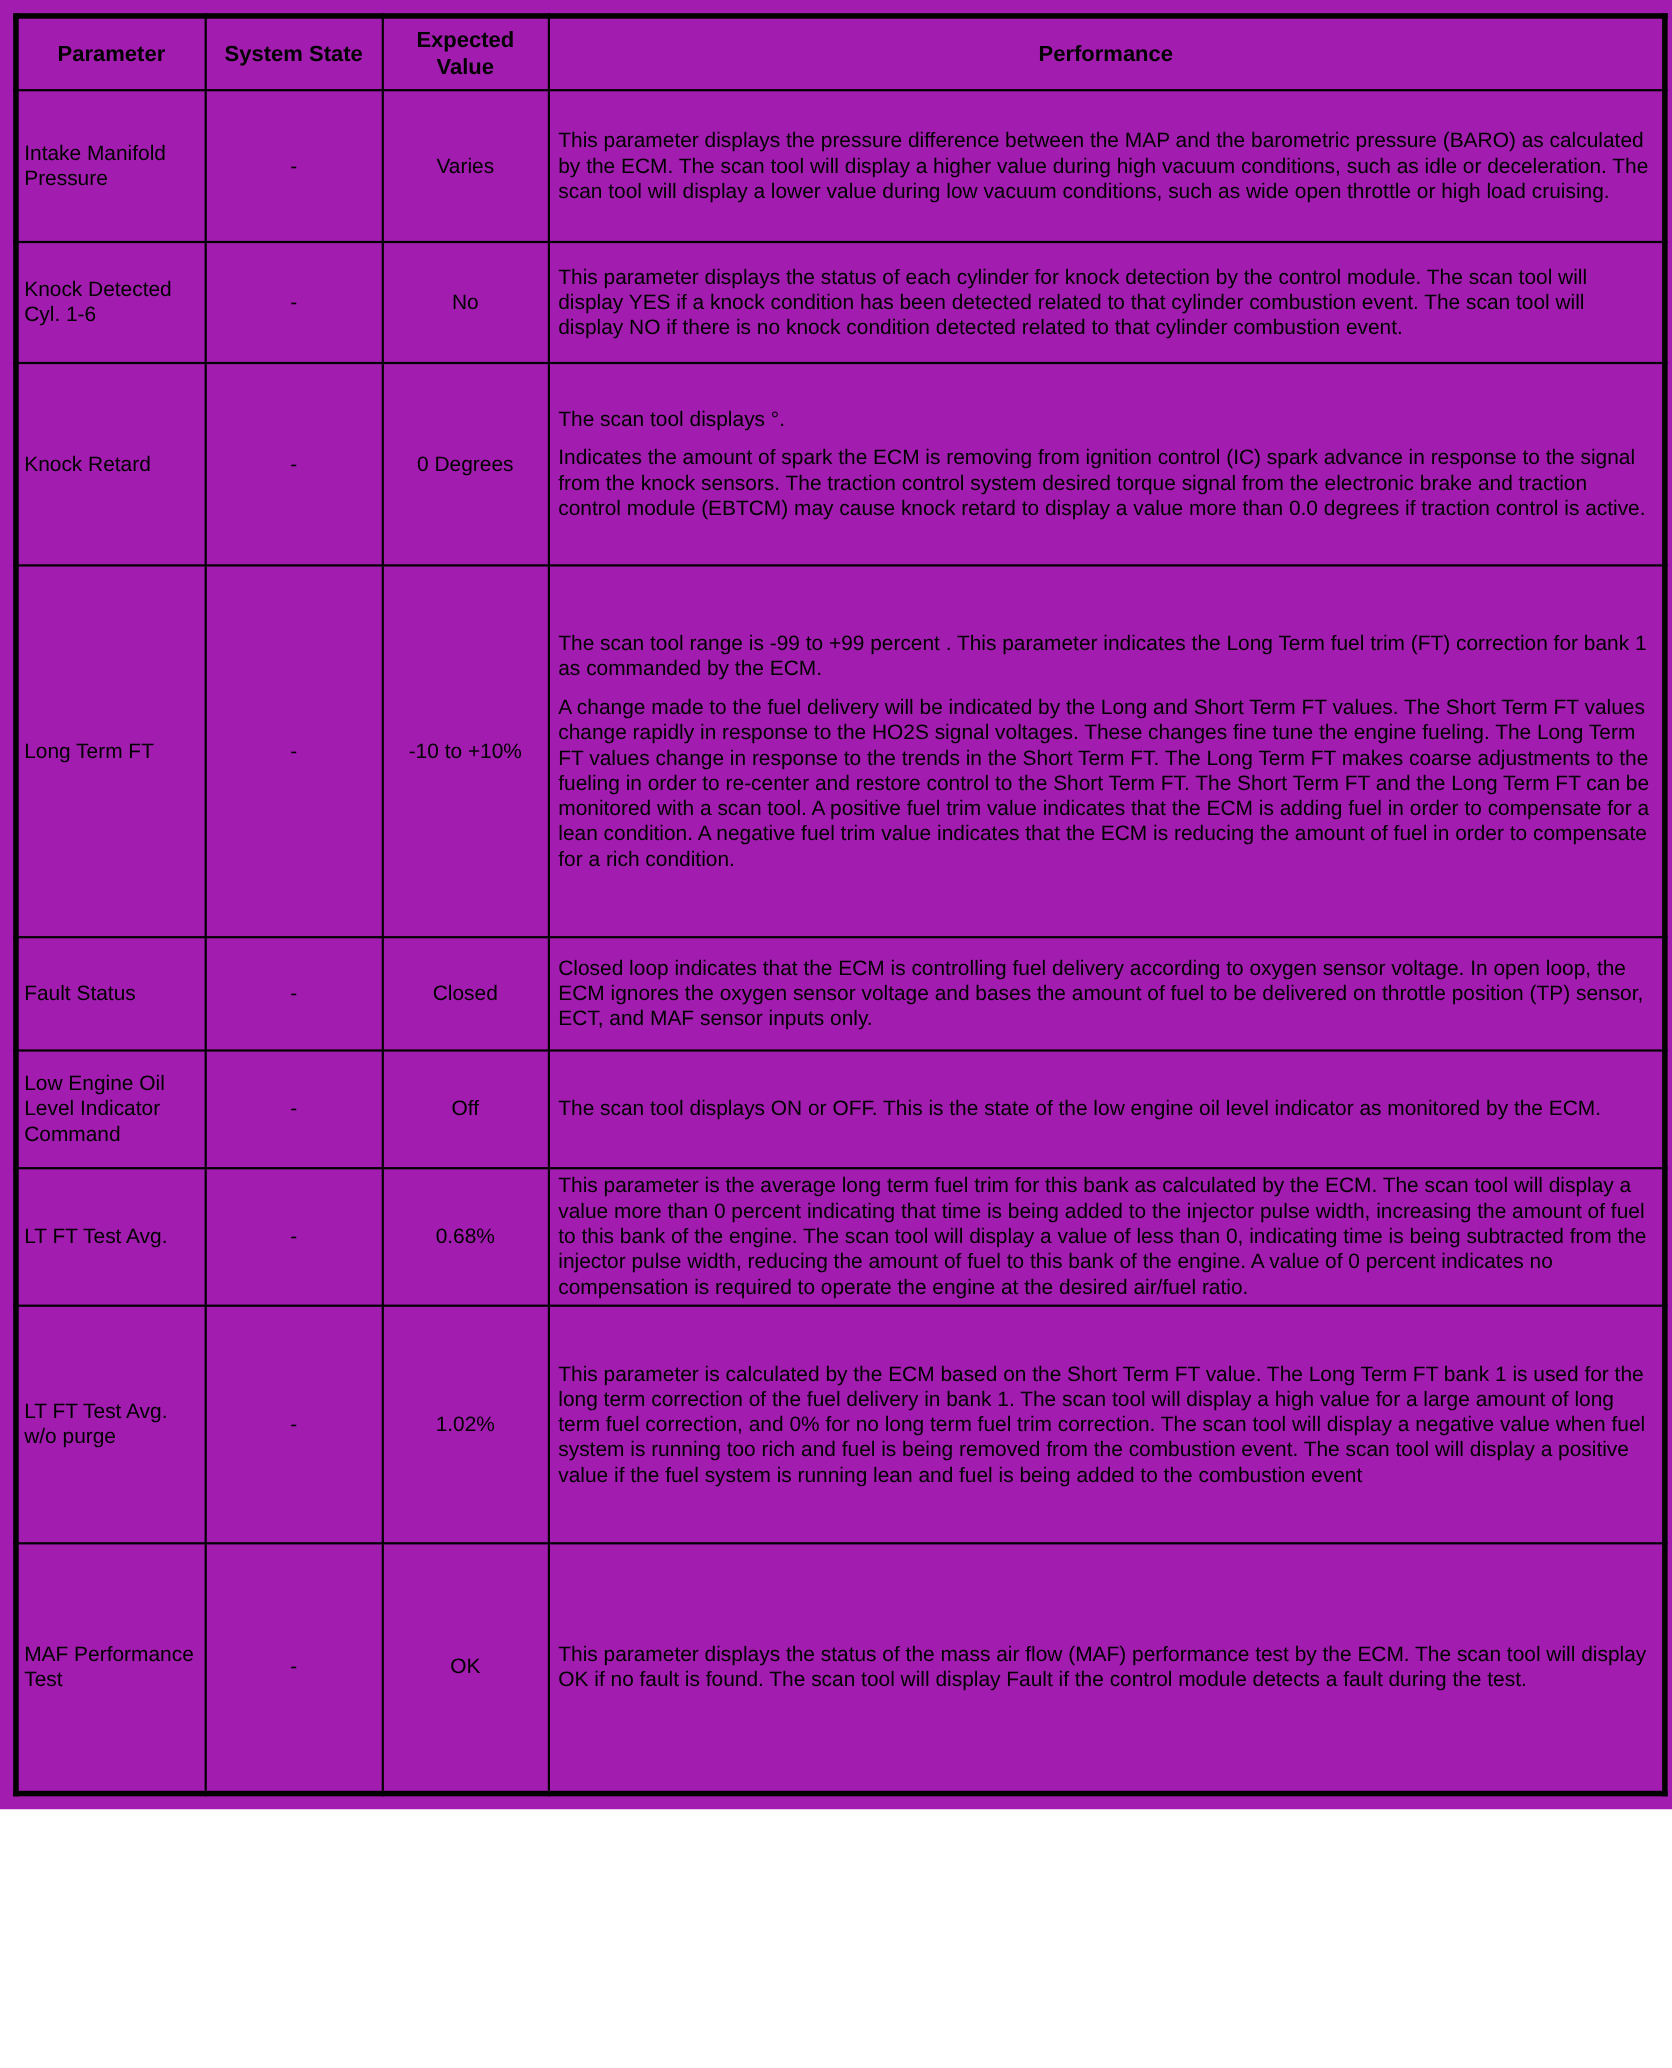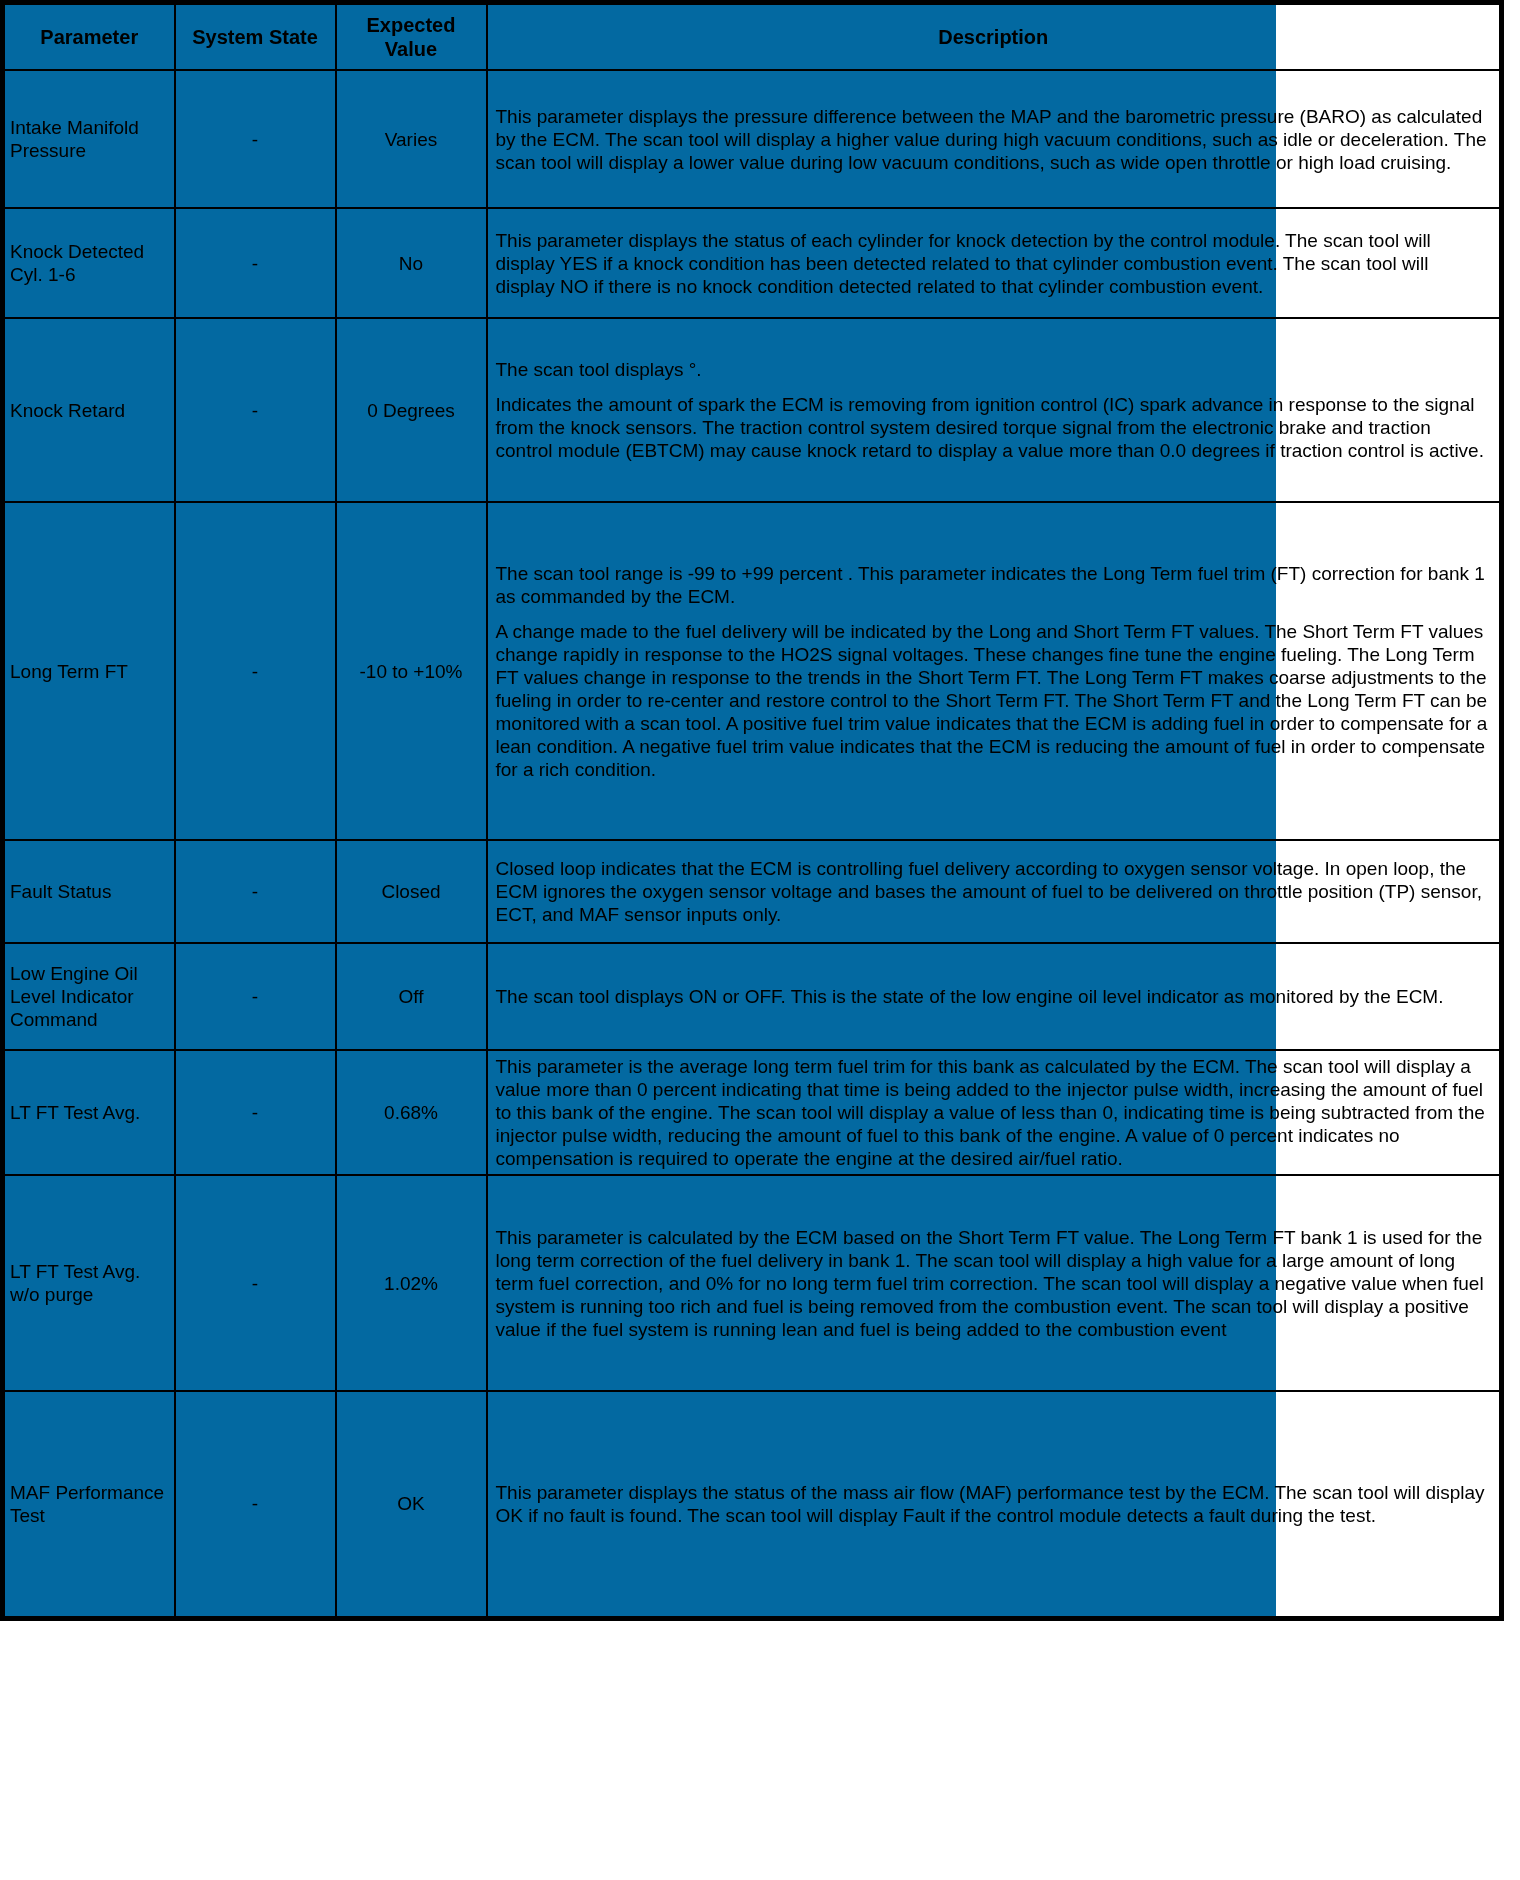"Parameter" .page { background: #0369a1 -> #a21caf; padding: 0 -> 12px; width: 1276px -> 1520px }
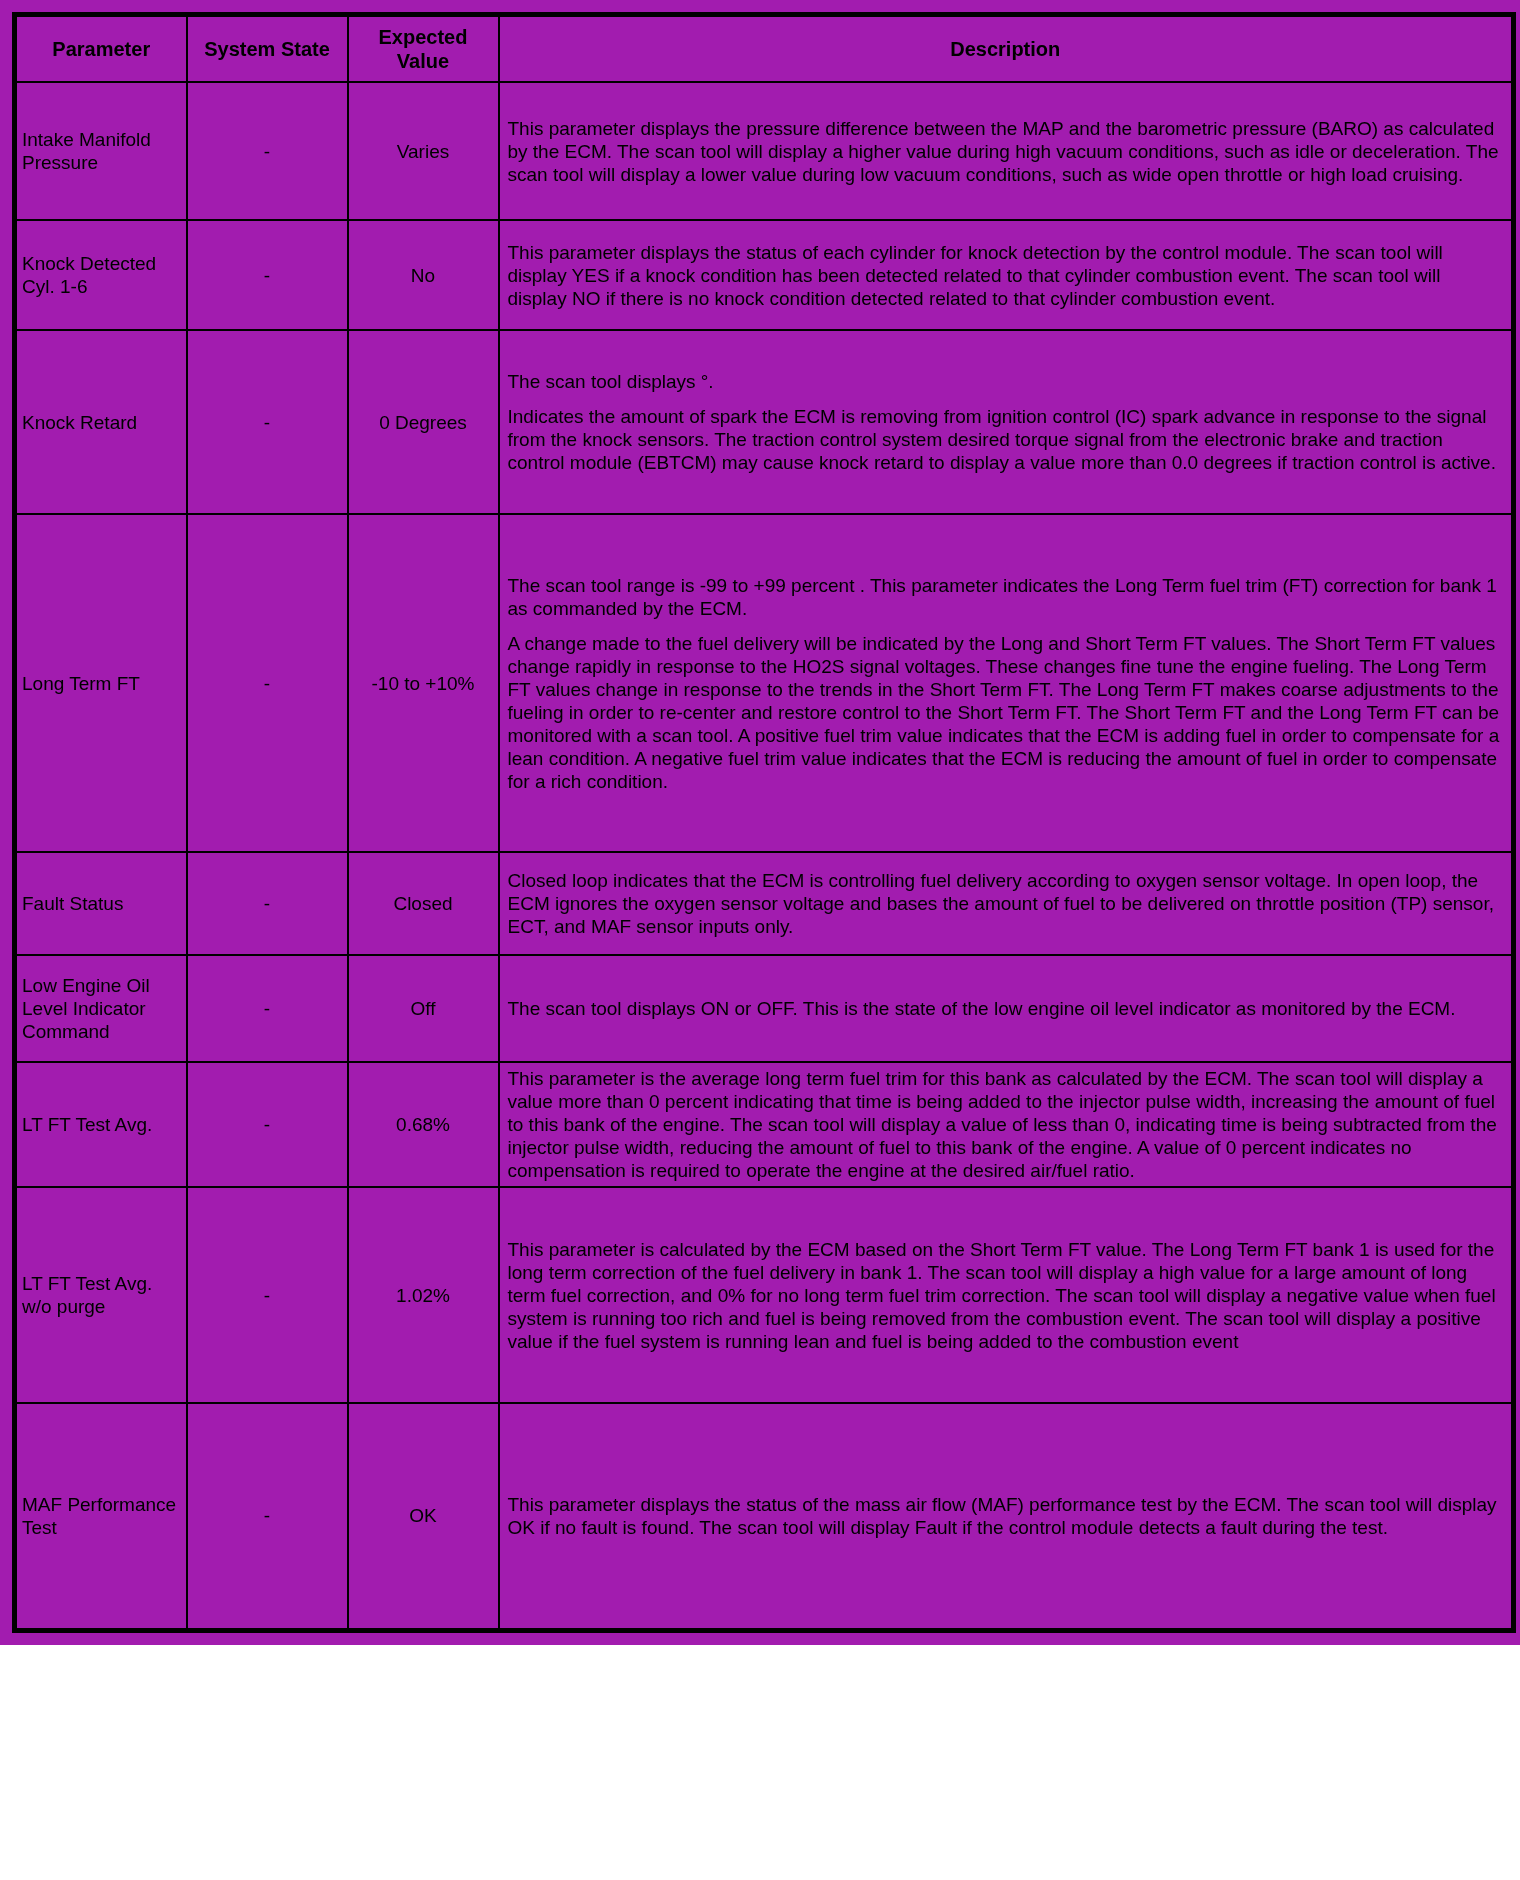"Description" th { text: Description -> Performance }
